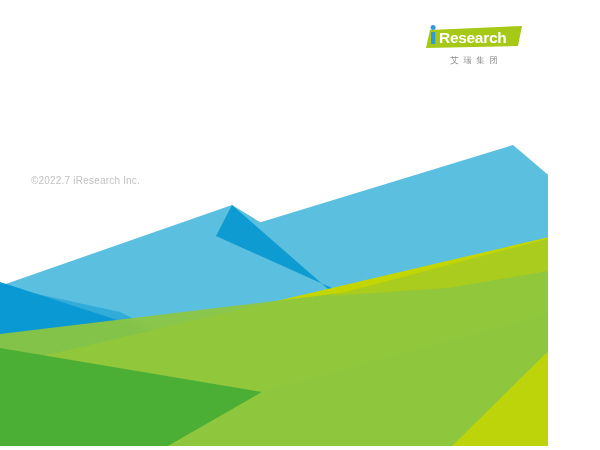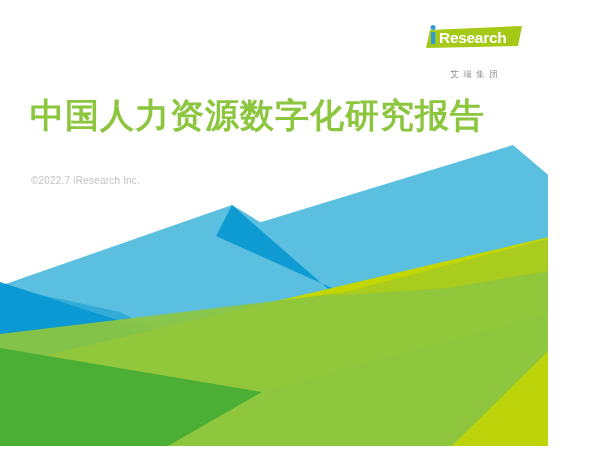"艾瑞集团" #logo-sub { margin-top: 20px -> 6px }
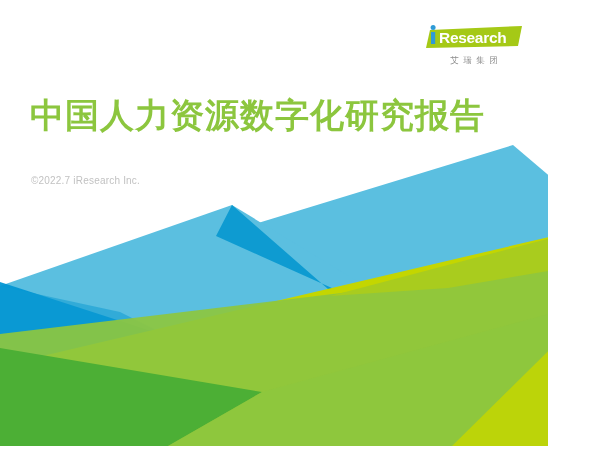"中国人力资源数字化研究报告" div { html: <div>中国人力资源数字化研究报告</div> -> none }
